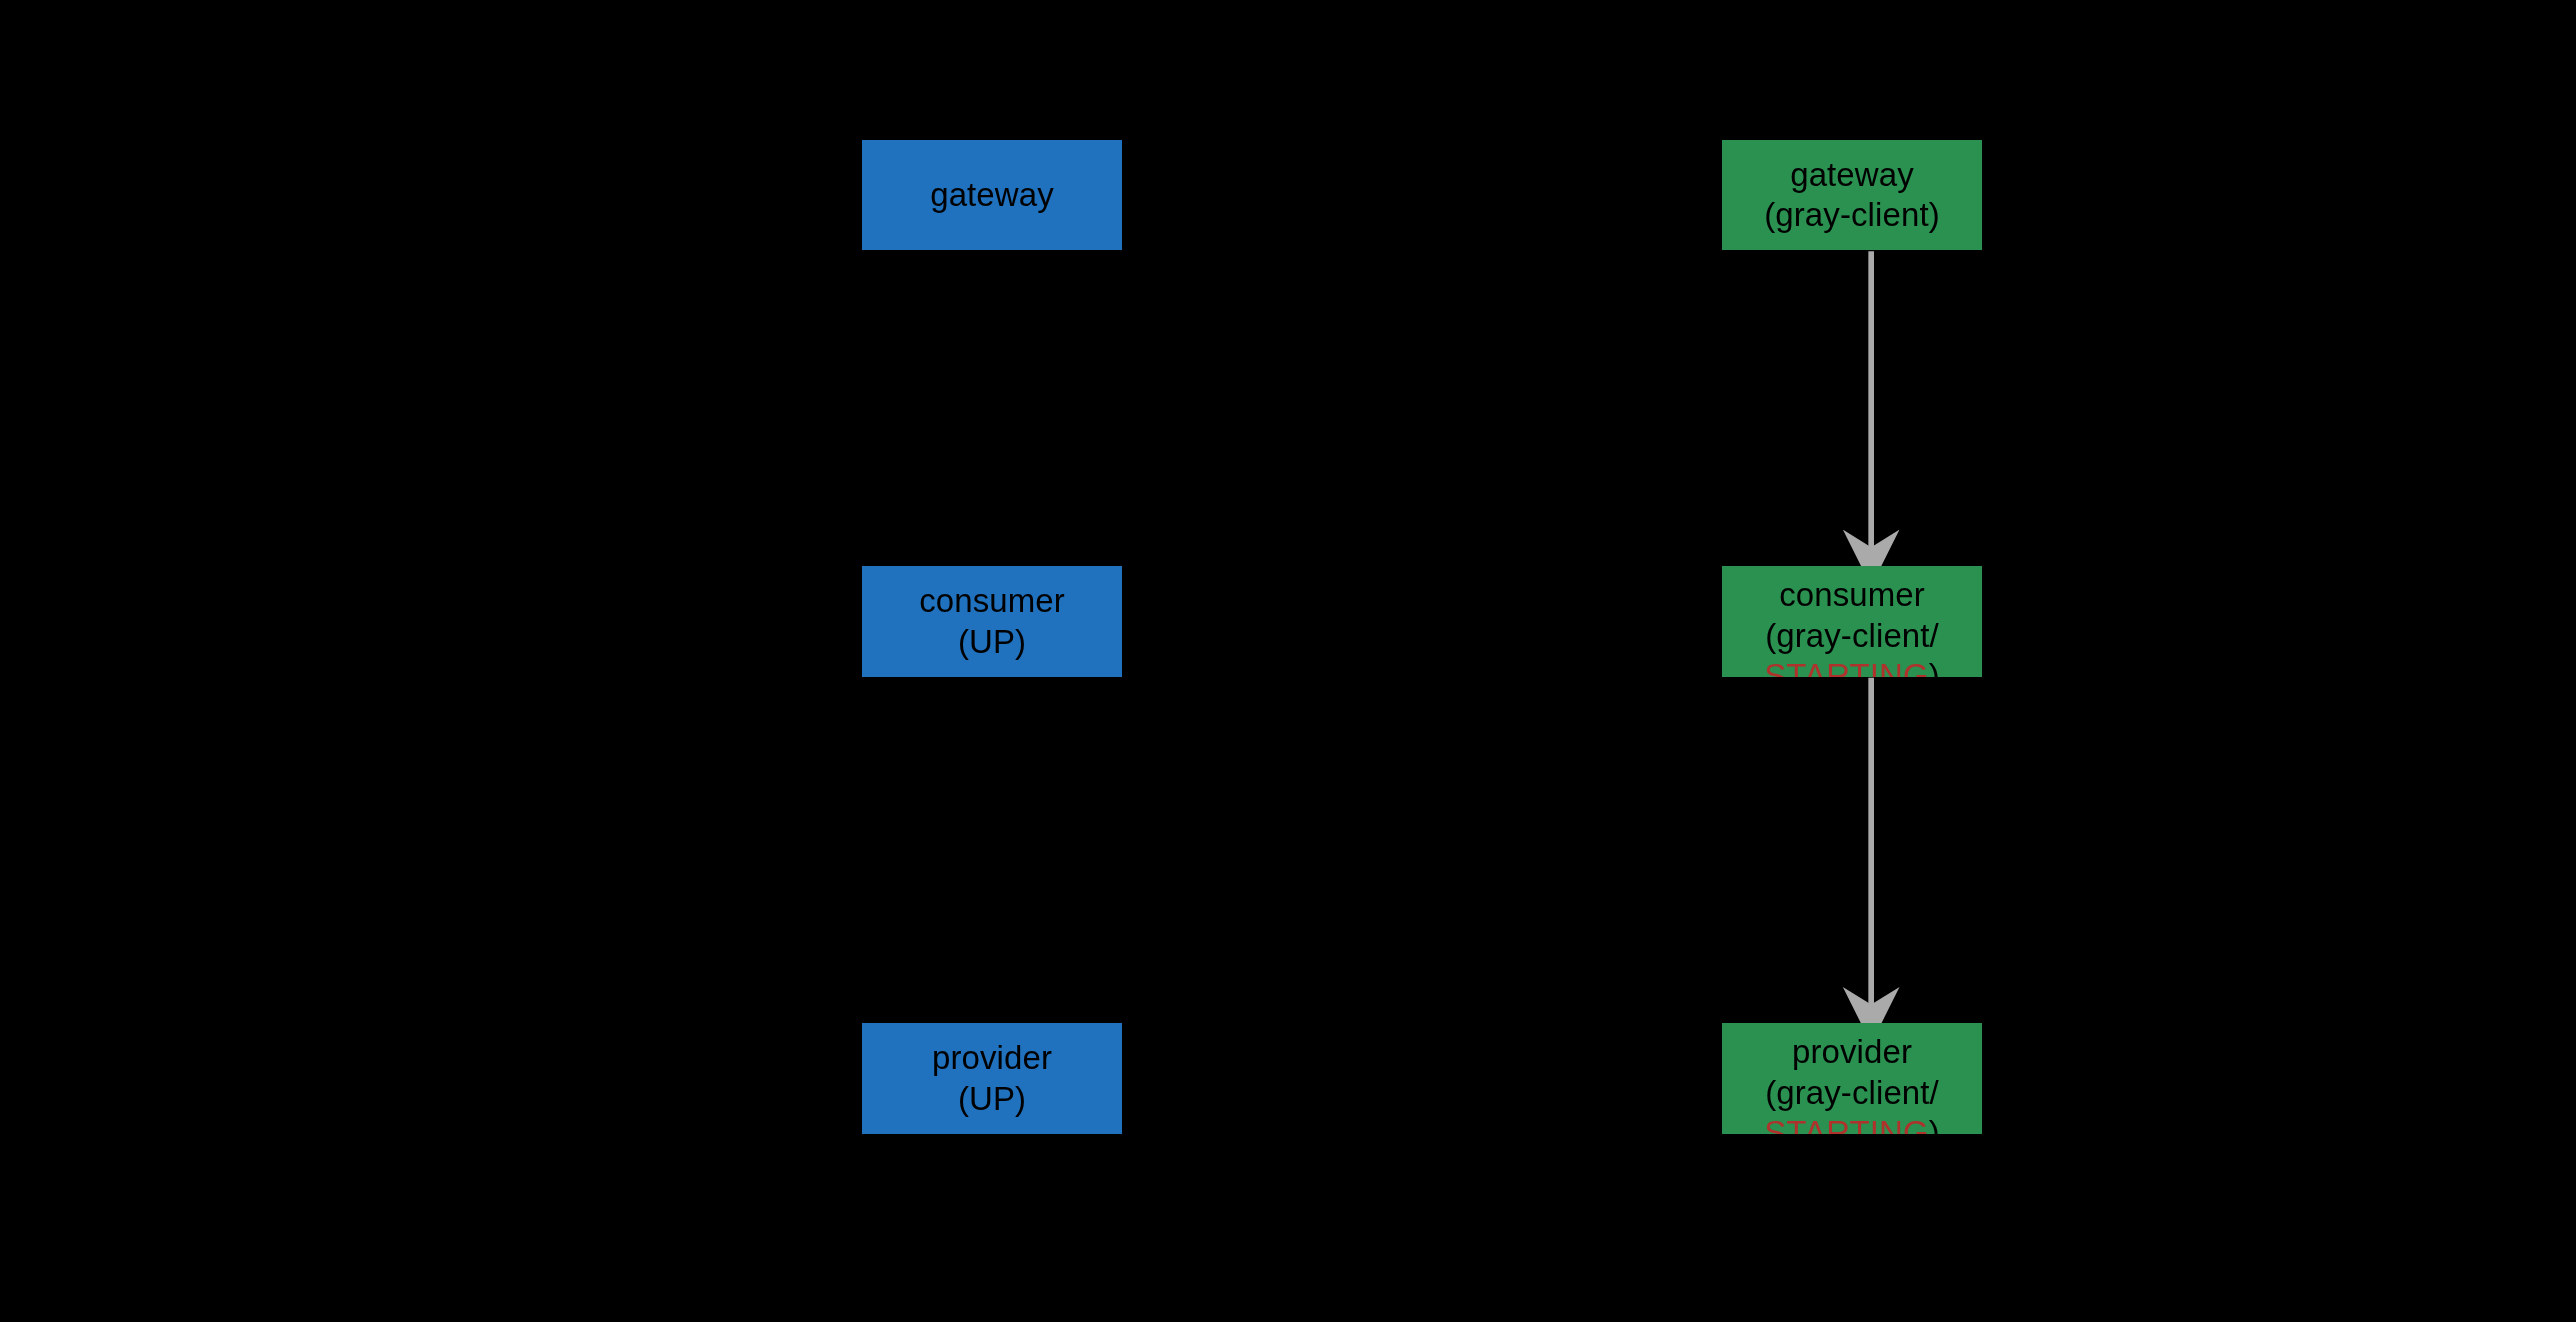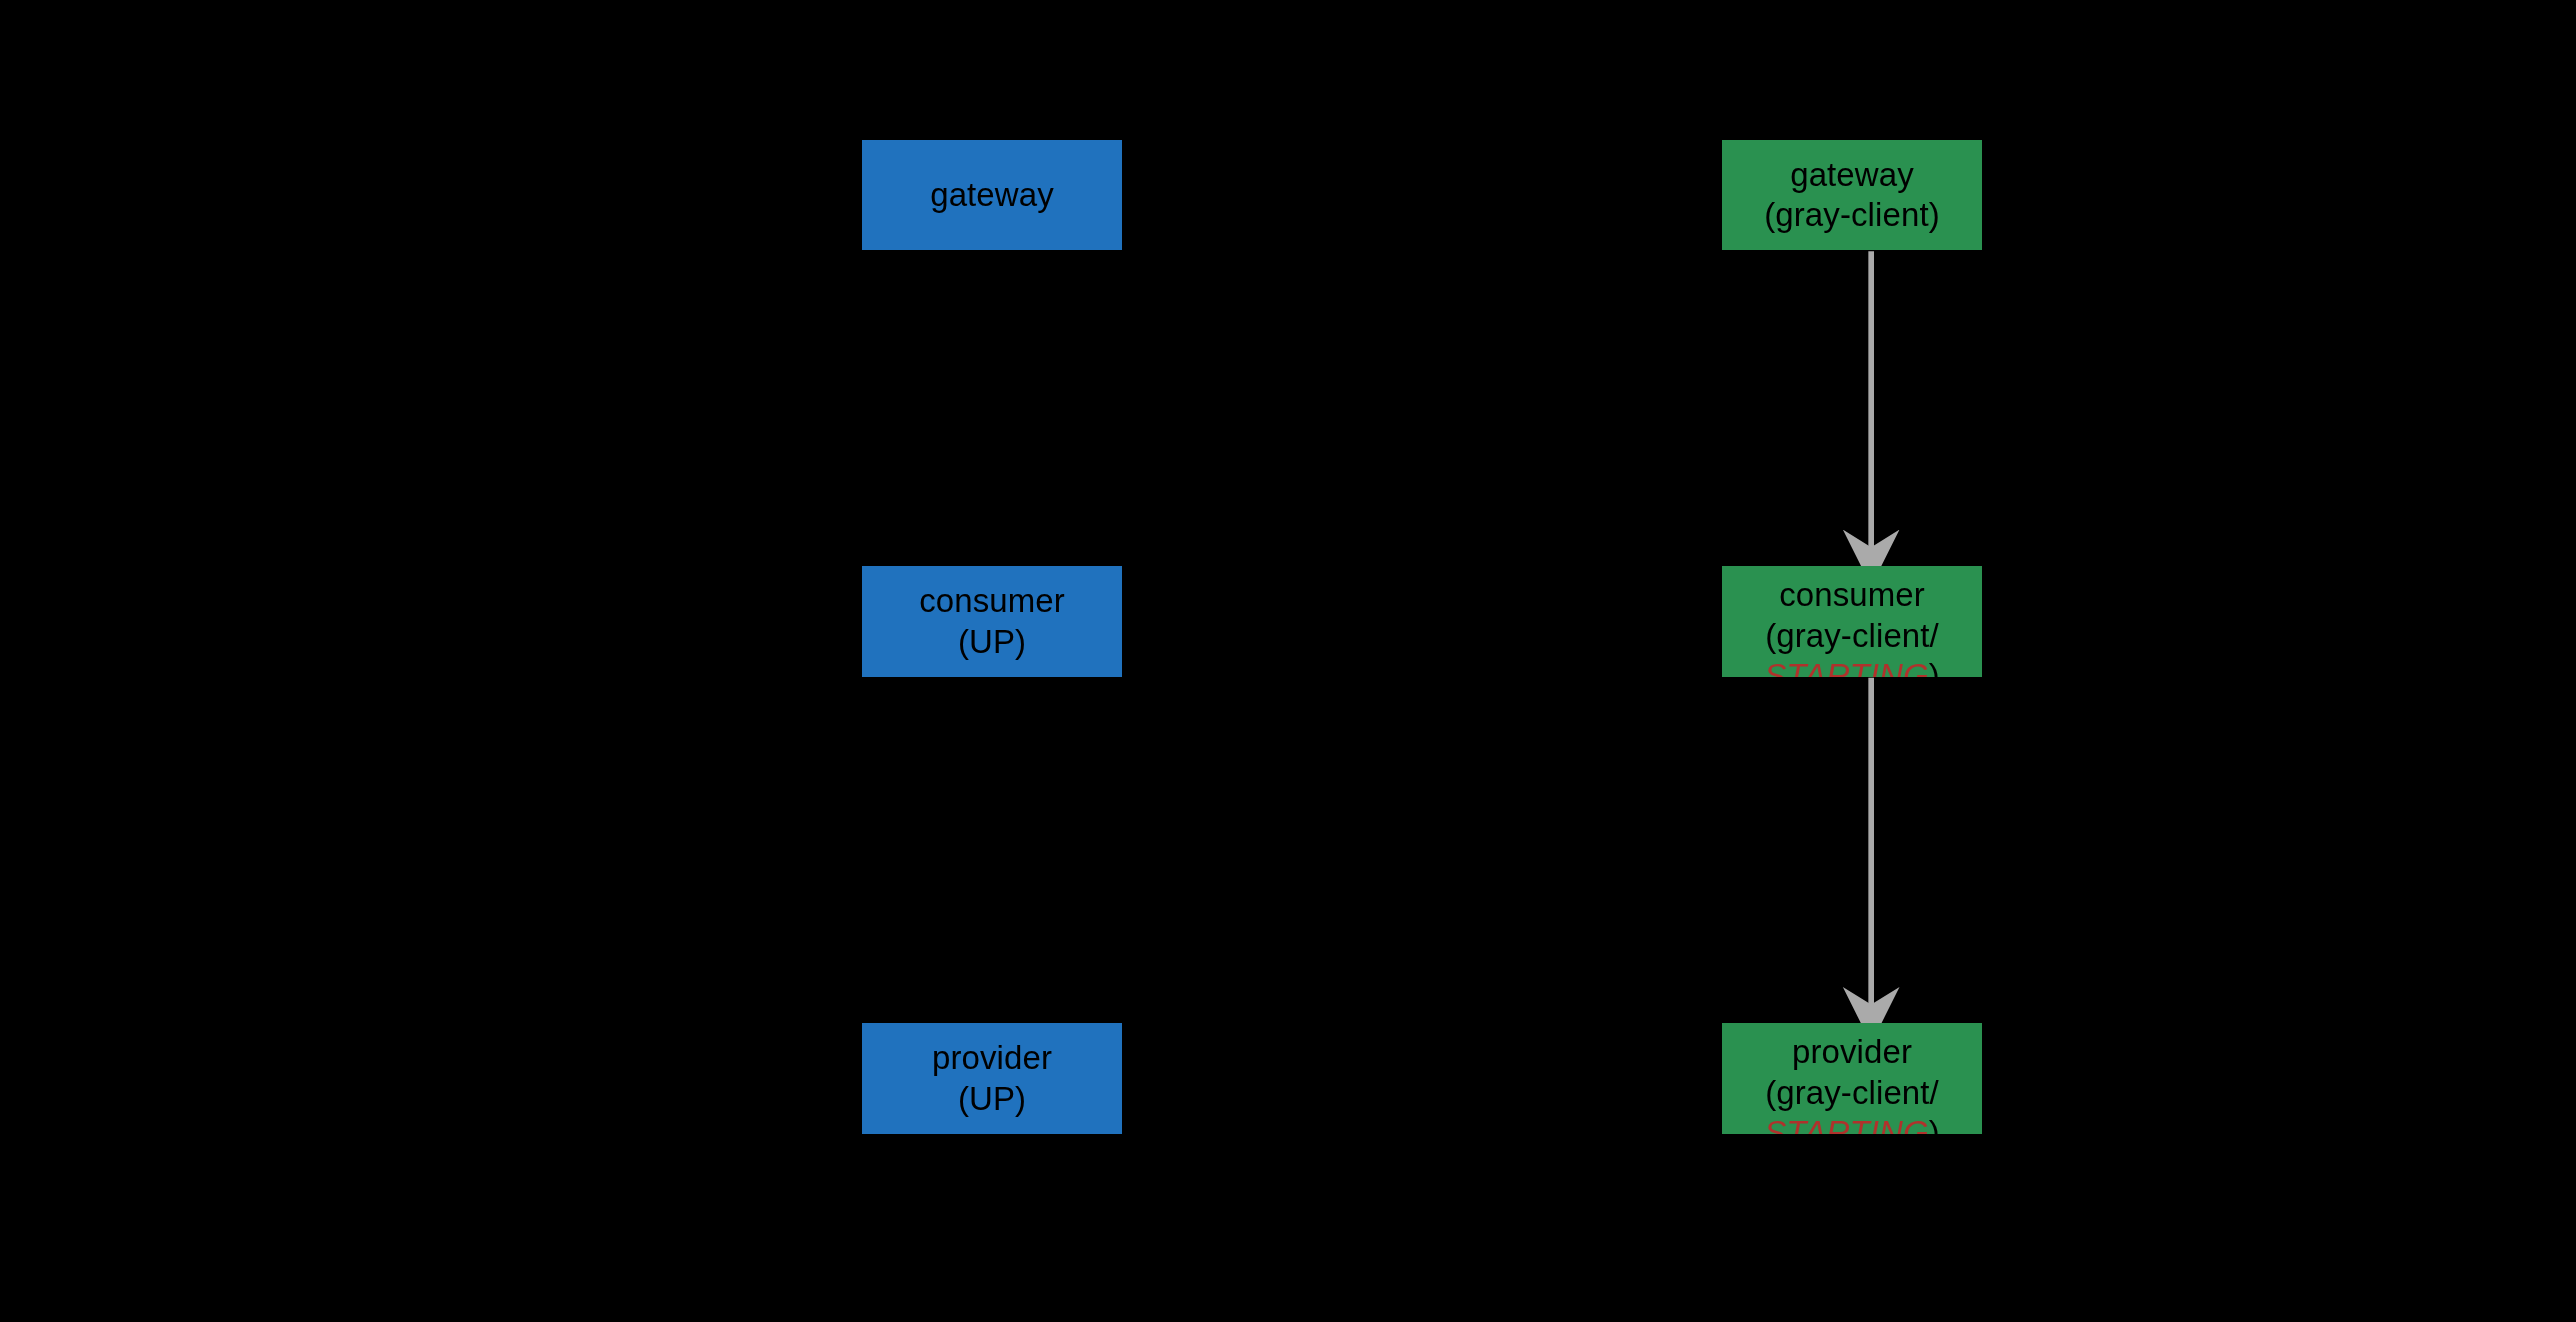"STARTING" .status-starting { font-style: italic -> none }
